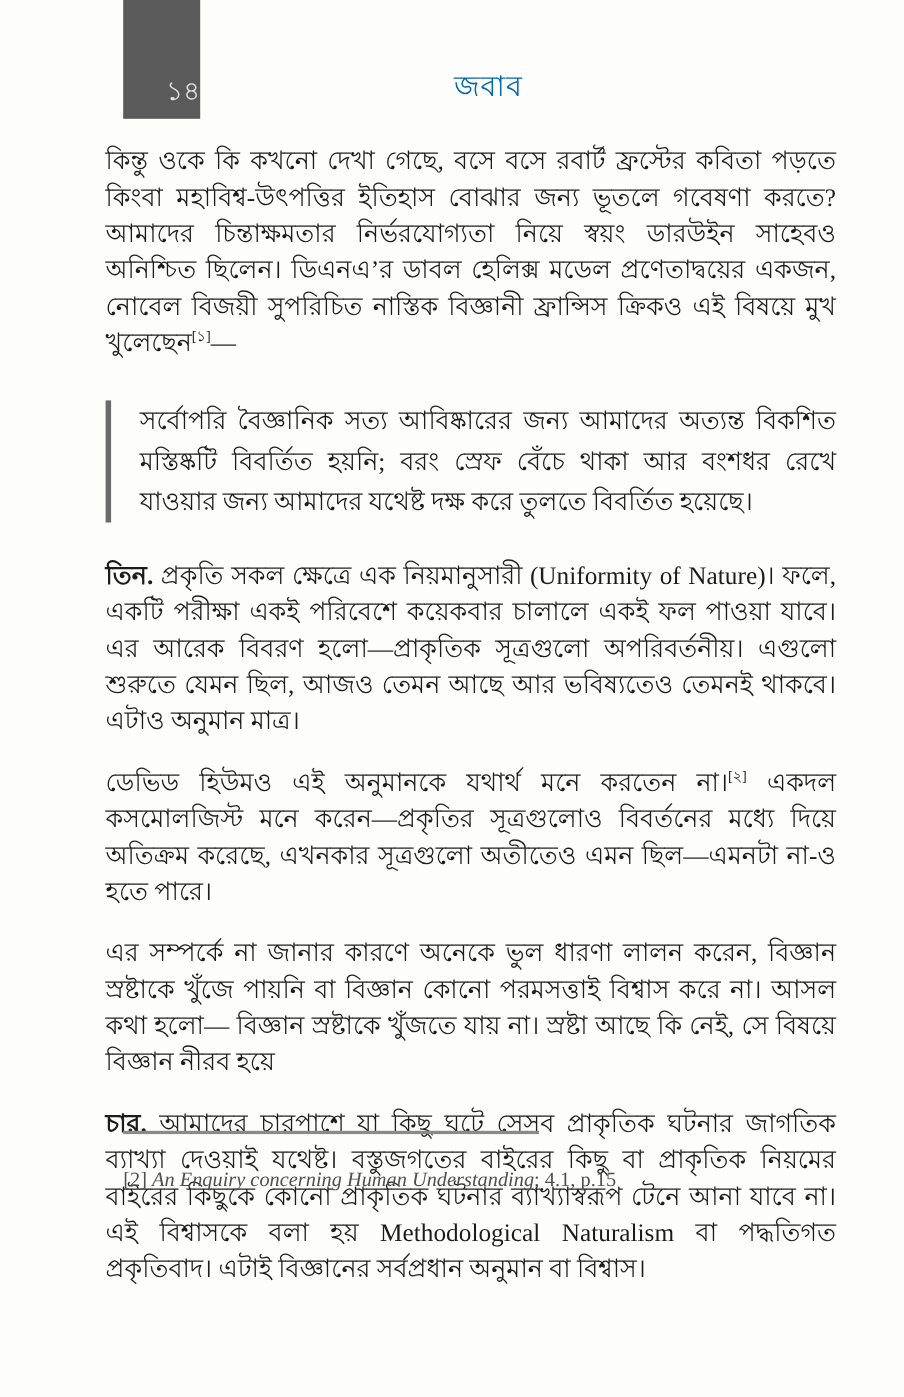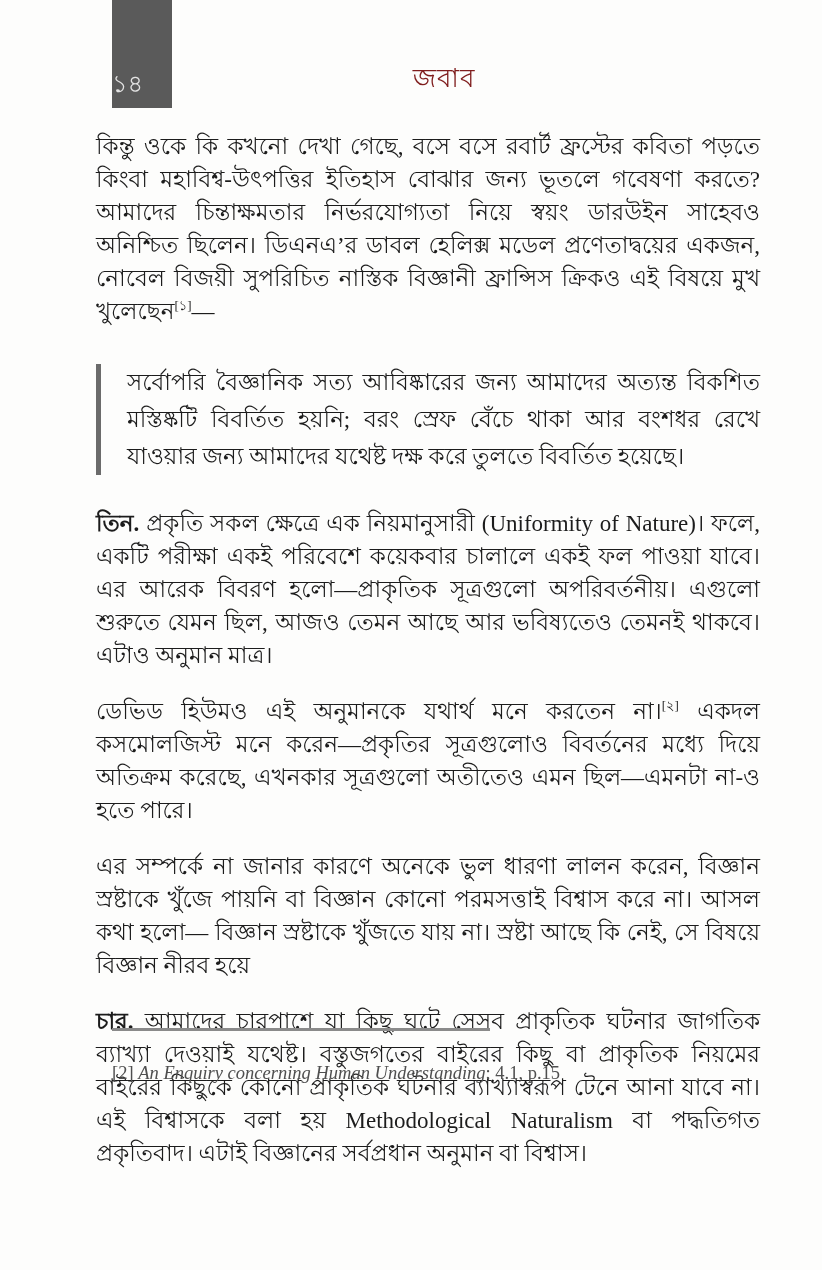"১৪" .page-number-box { justify-content: flex-start -> flex-end; width: 60px -> 70px }
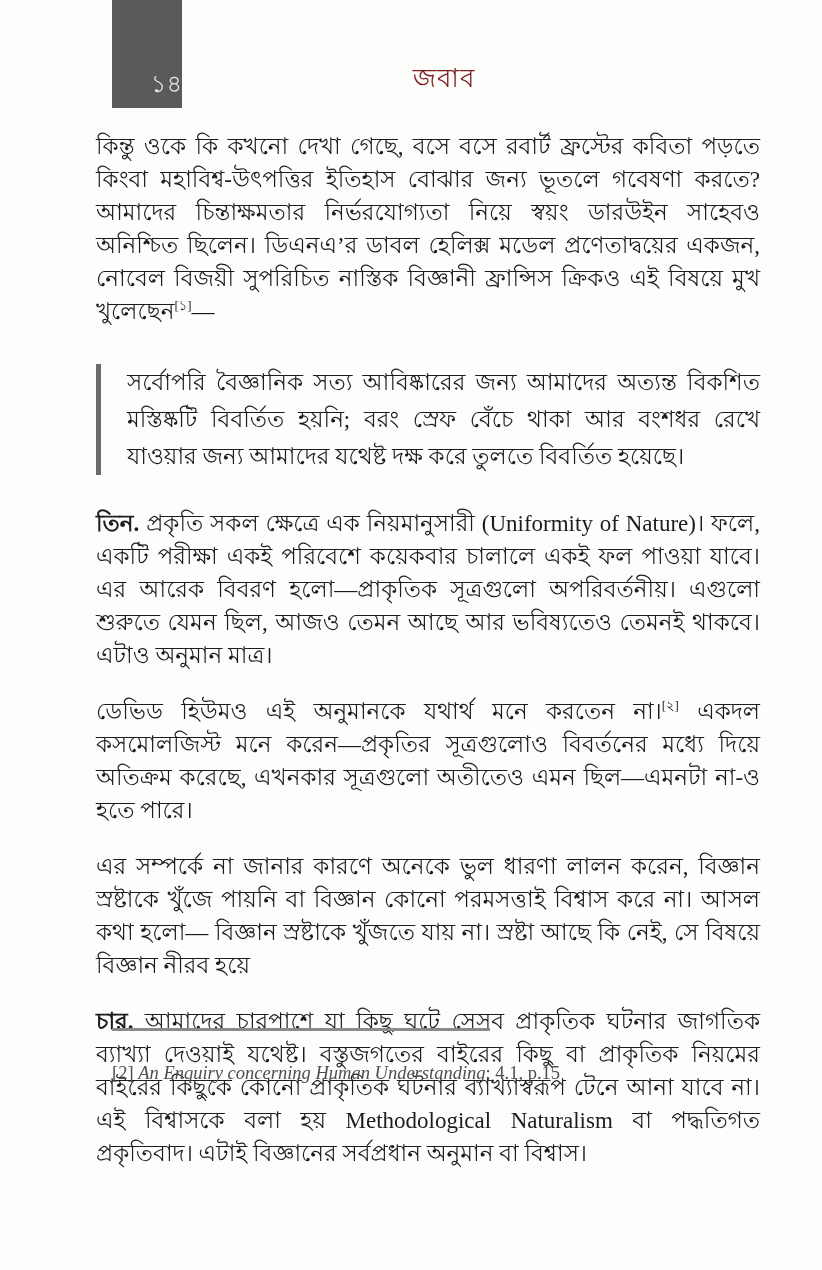"জবাব" .running-head { color: #7f1d1d -> #0369a1 }
